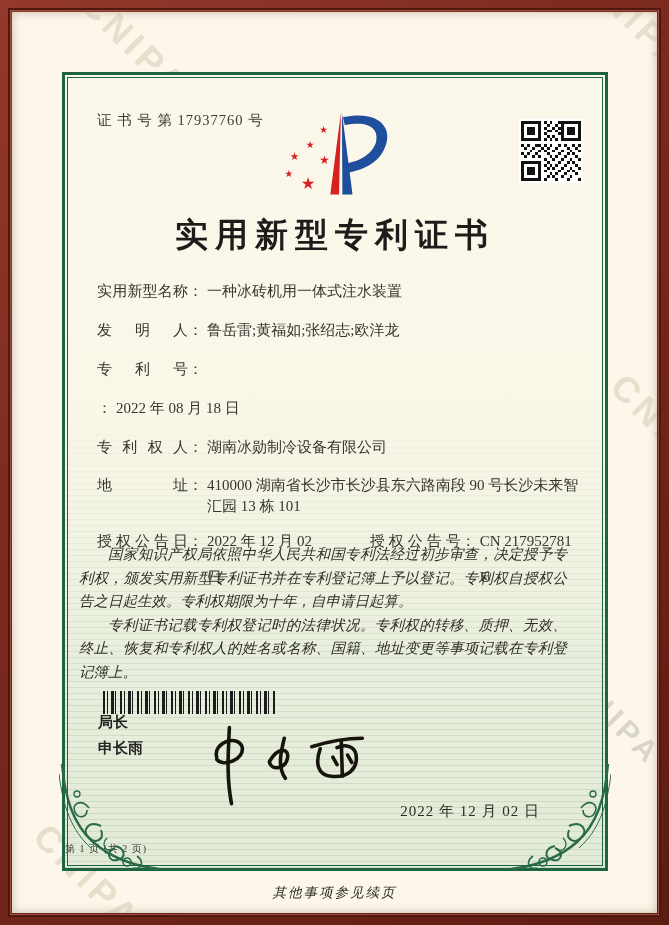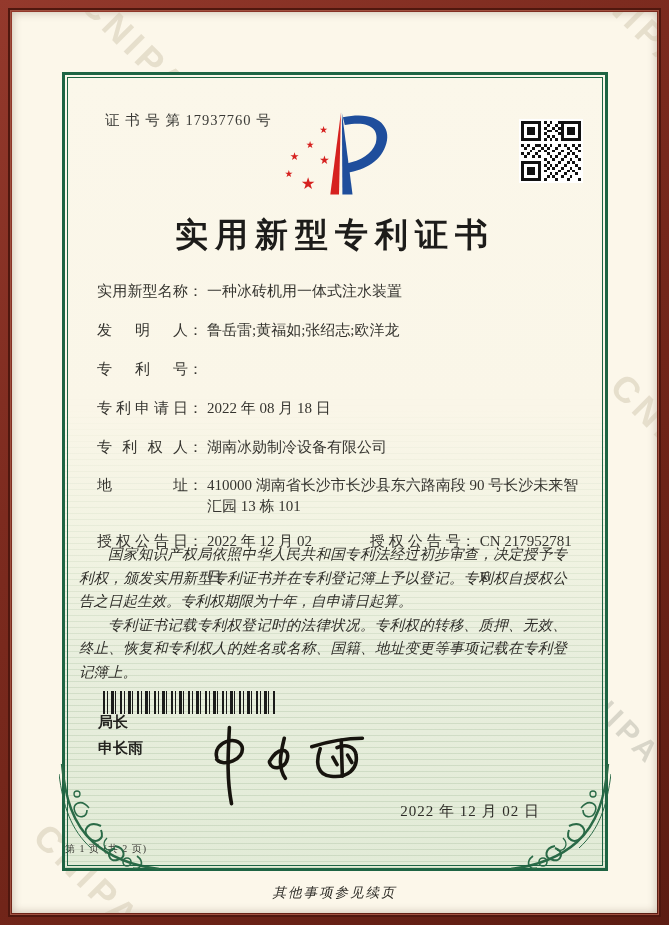"证 书 号 第 17937760" .cert-no { margin-left: 8px -> none }
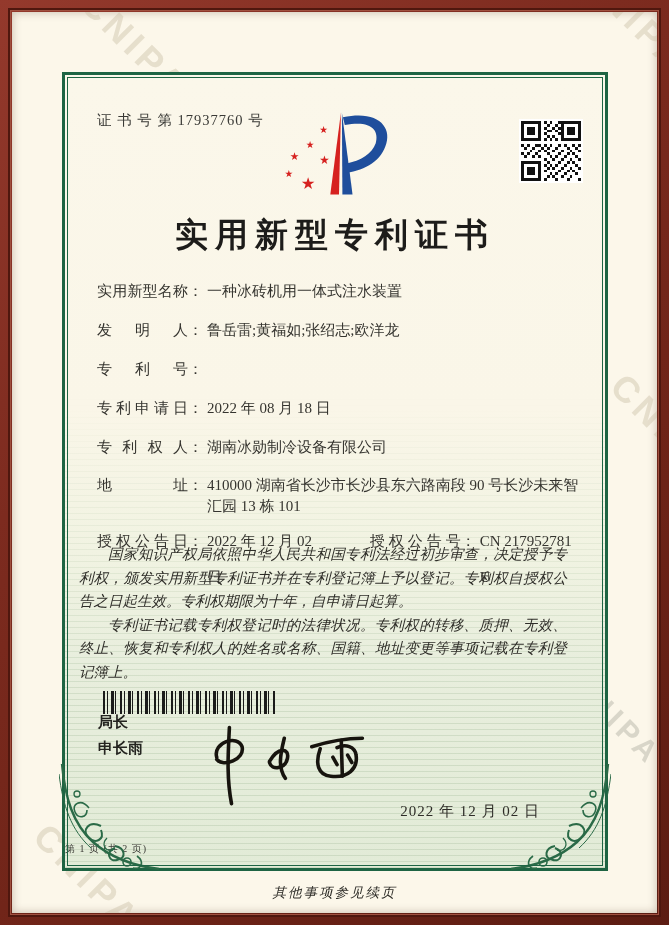"专利申请日" span.flabel { html: <span>专利申请日</span> -> none }
